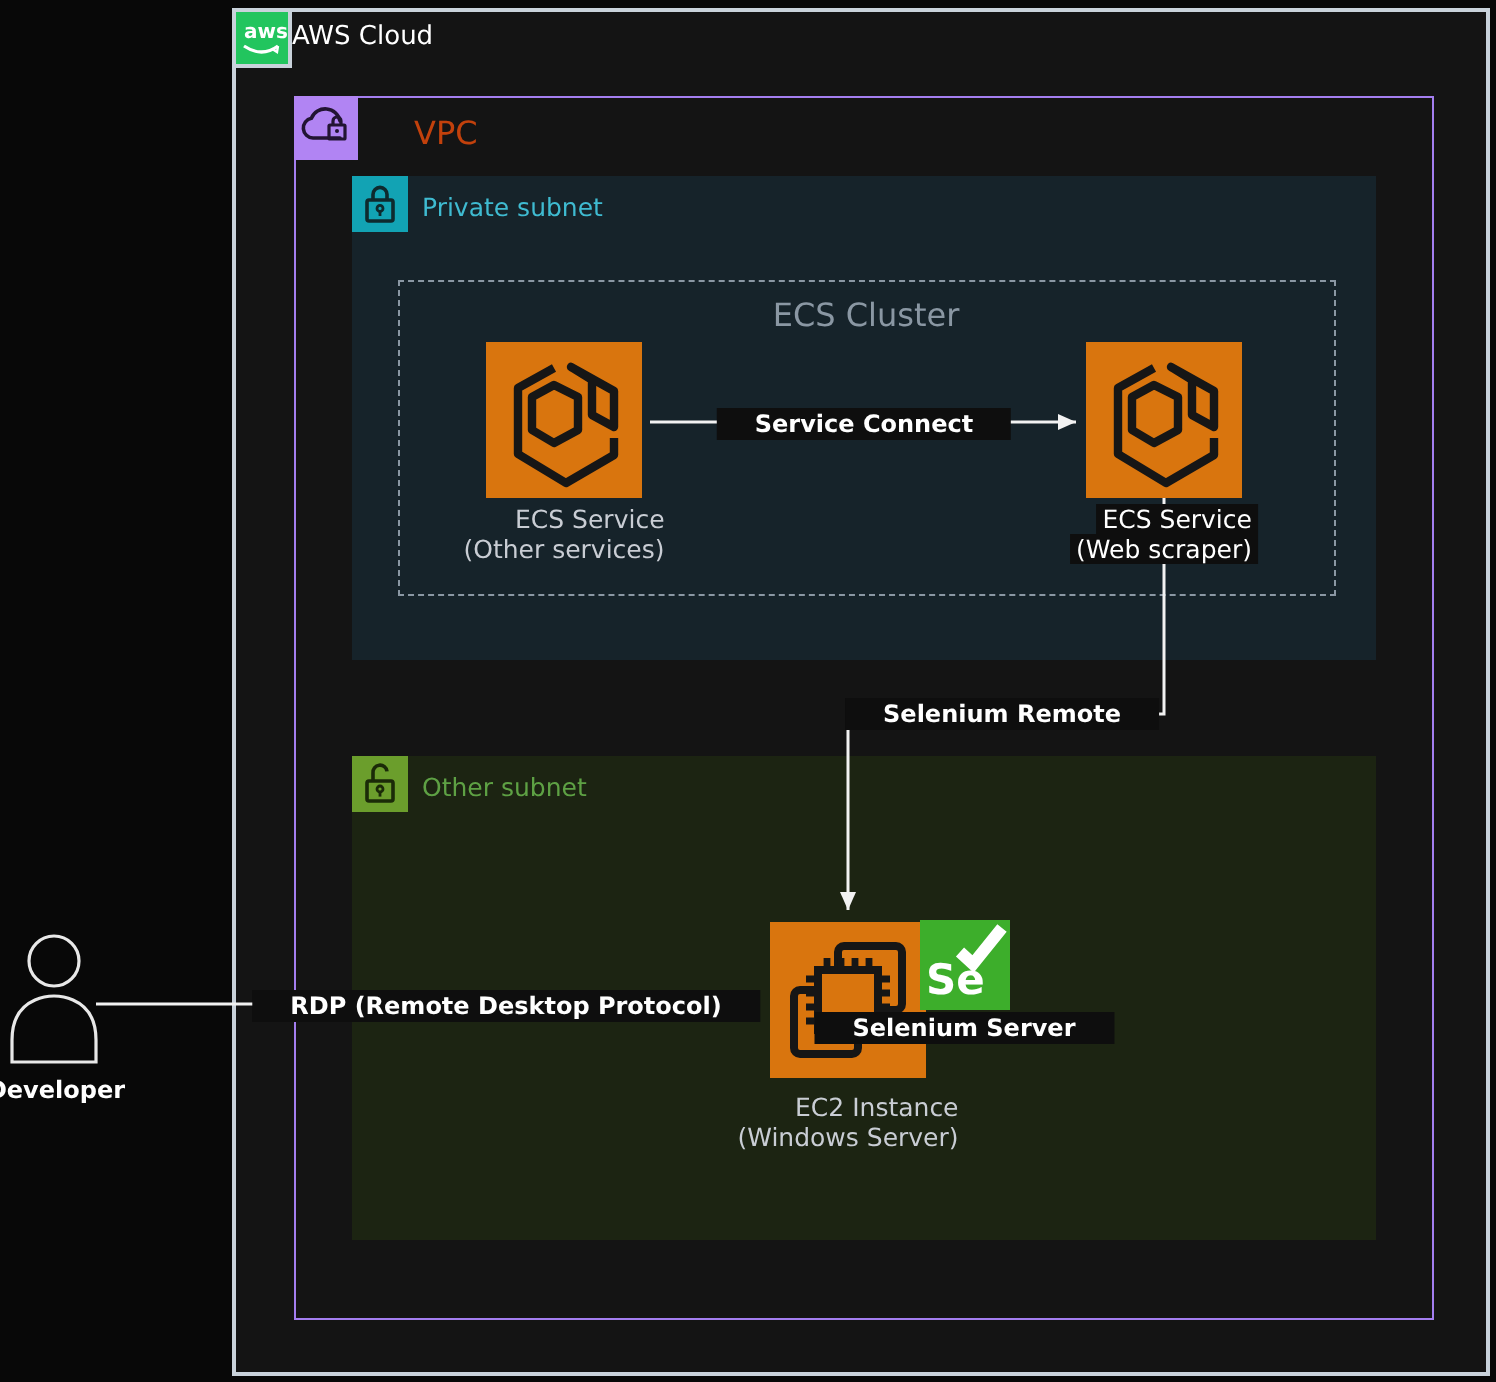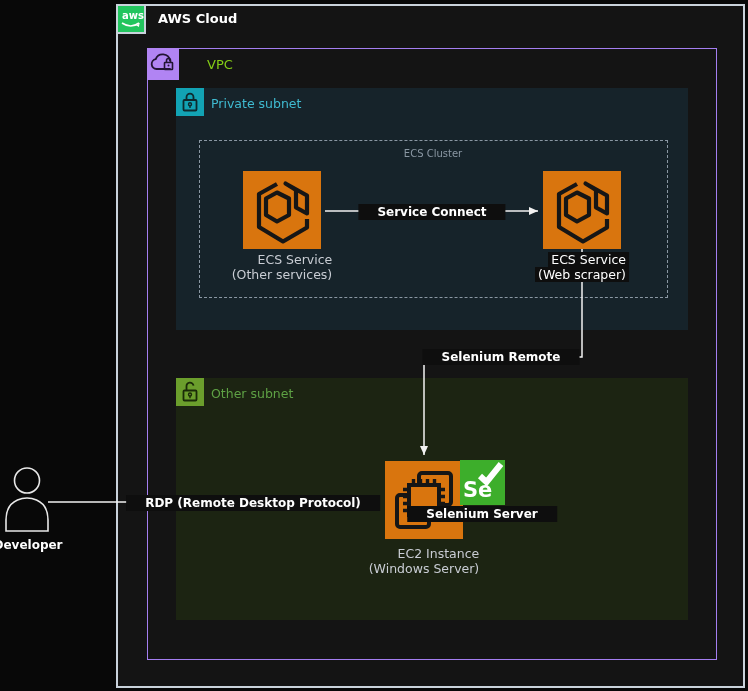"AWS Cloud" .aws-cloud-label { font-weight: bold -> normal; left: 158px -> 146px }
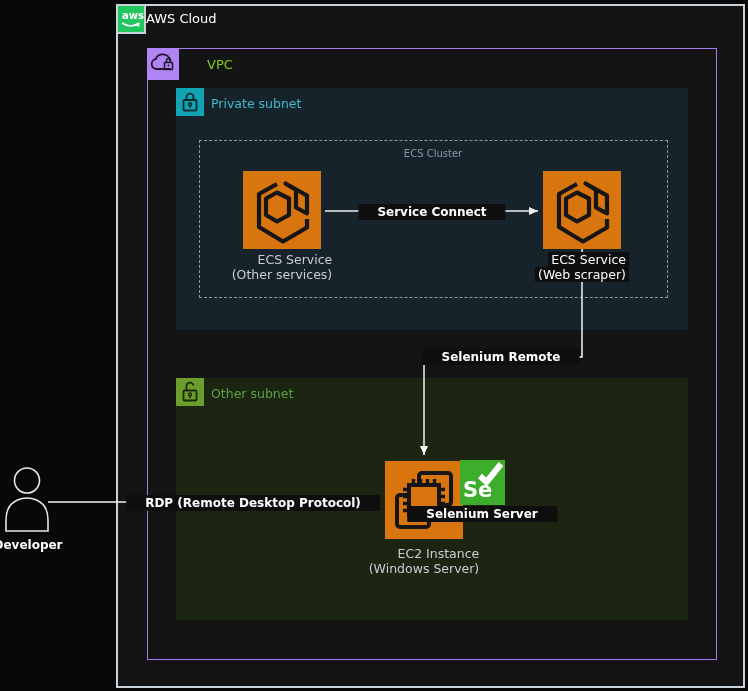"VPC" .vpc-label { color: #84cc16 -> #c2410c; font-size: 13px -> 16px }
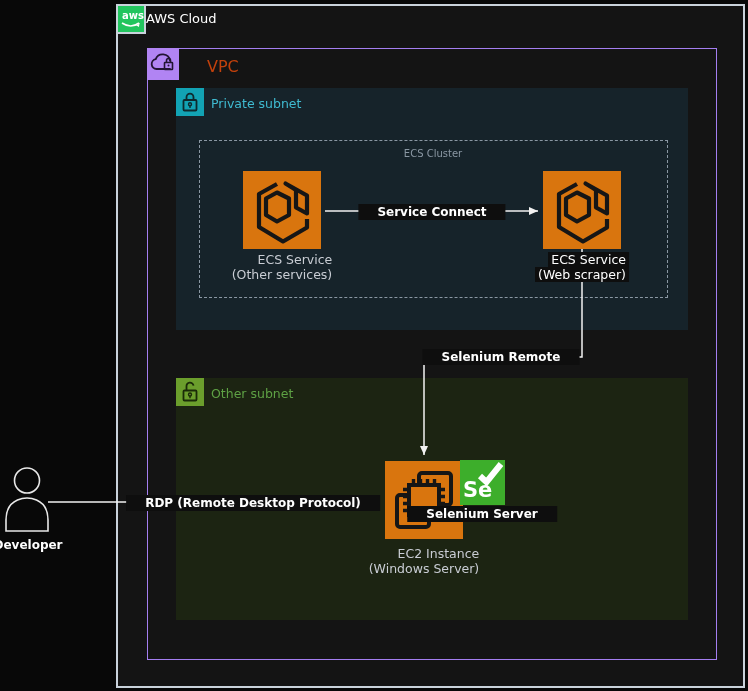"ECS Cluster" .cluster-label { font-size: 10px -> 16px }
